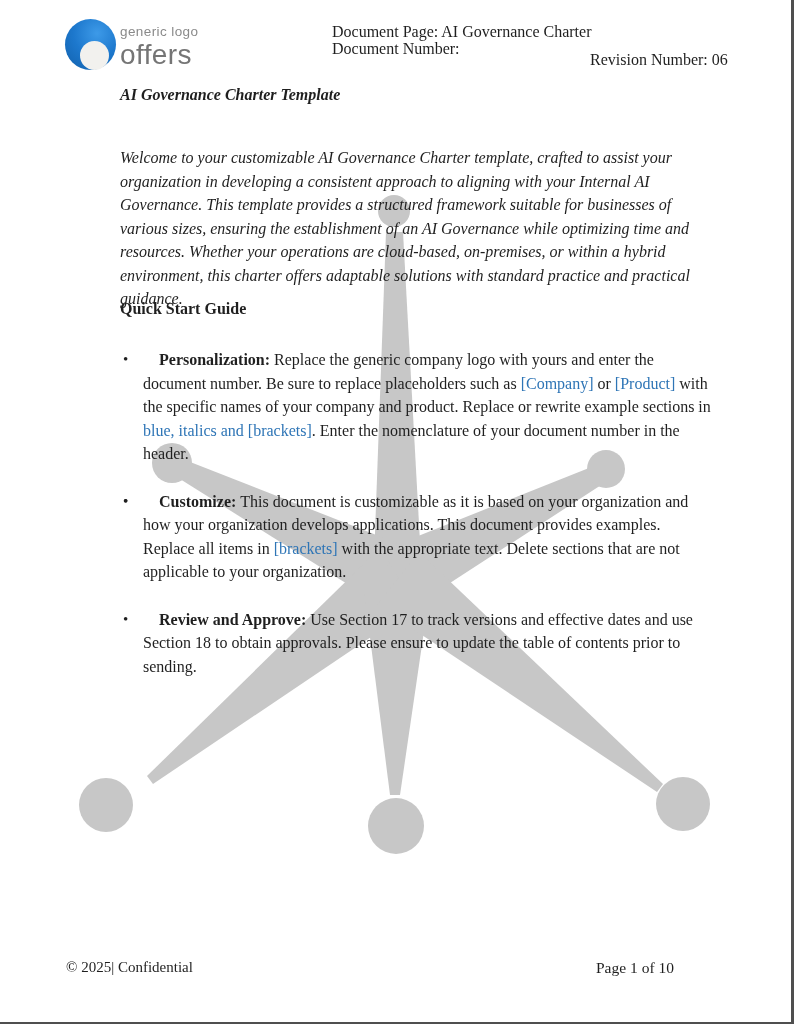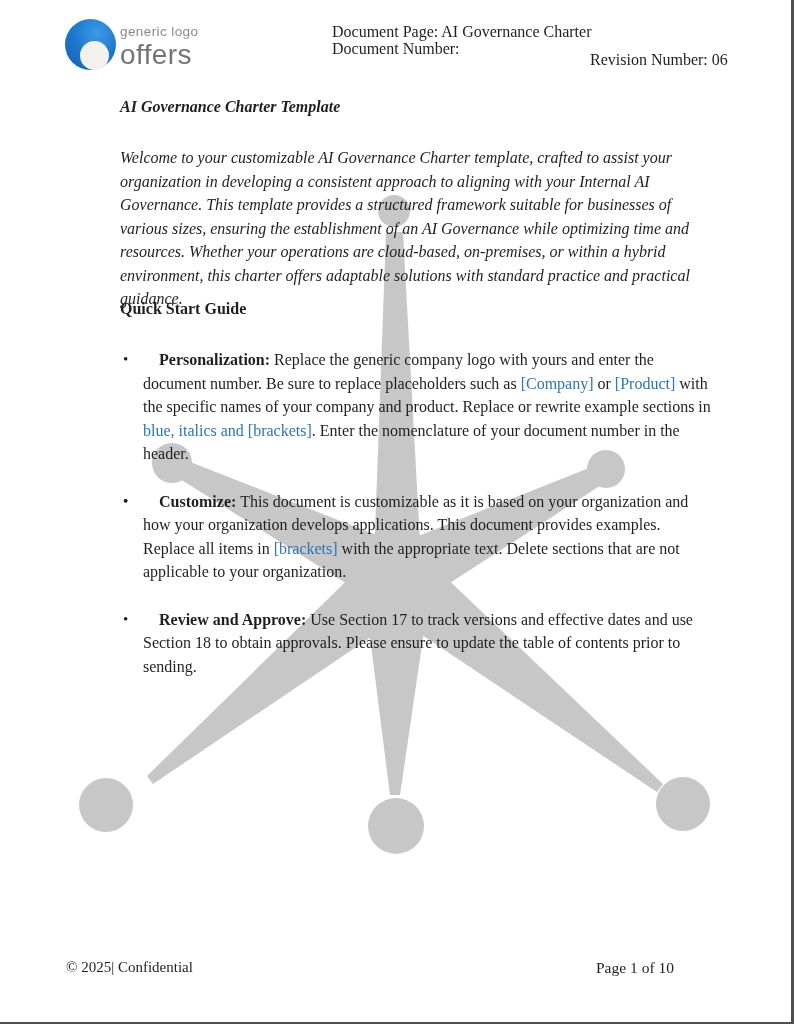"AI Governance Charter Template" .doc-heading { top: 98px -> 86px }
